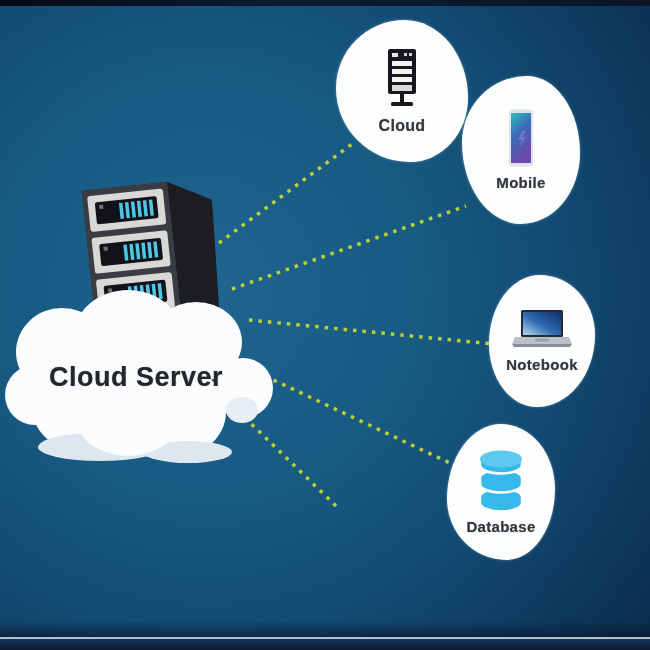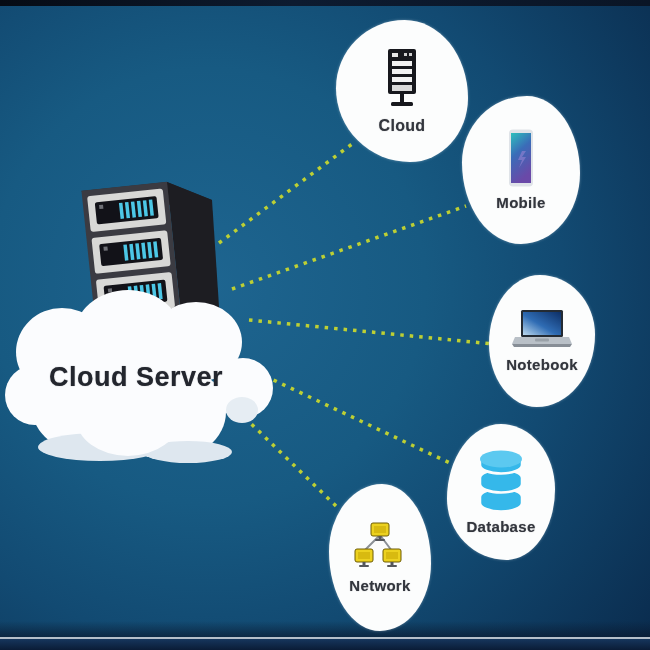"Mobile" .blob-mobile { top: 96px -> 76px }
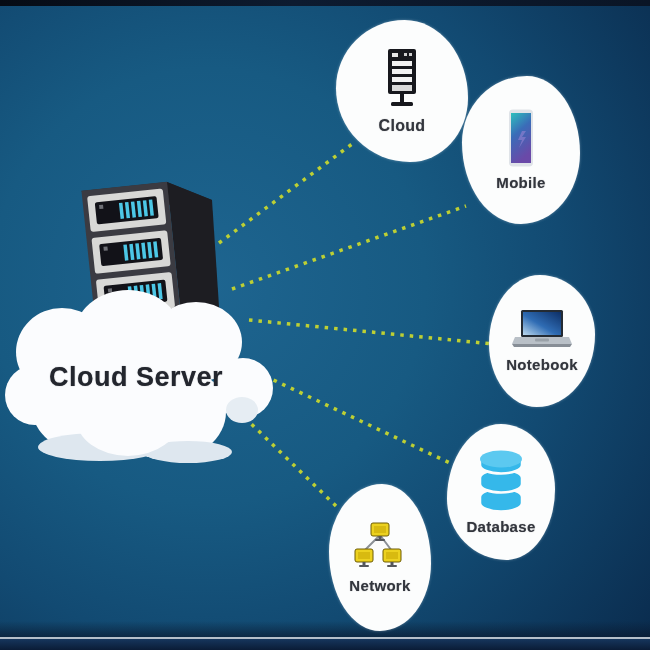"Network" div.blob { html: <div> <svg> <path></path> <g> <rect></rect> <rect></rect> <rect></rect> <rect></rect> </g> <g> <rect></rect> <rect></rect> <rect></rect> <rect></rect> </g> <g> <rect></rect> <rect></rect> <rect></rect> <rect></rect> </g> </svg> <div>Network</div> </div> -> none }
